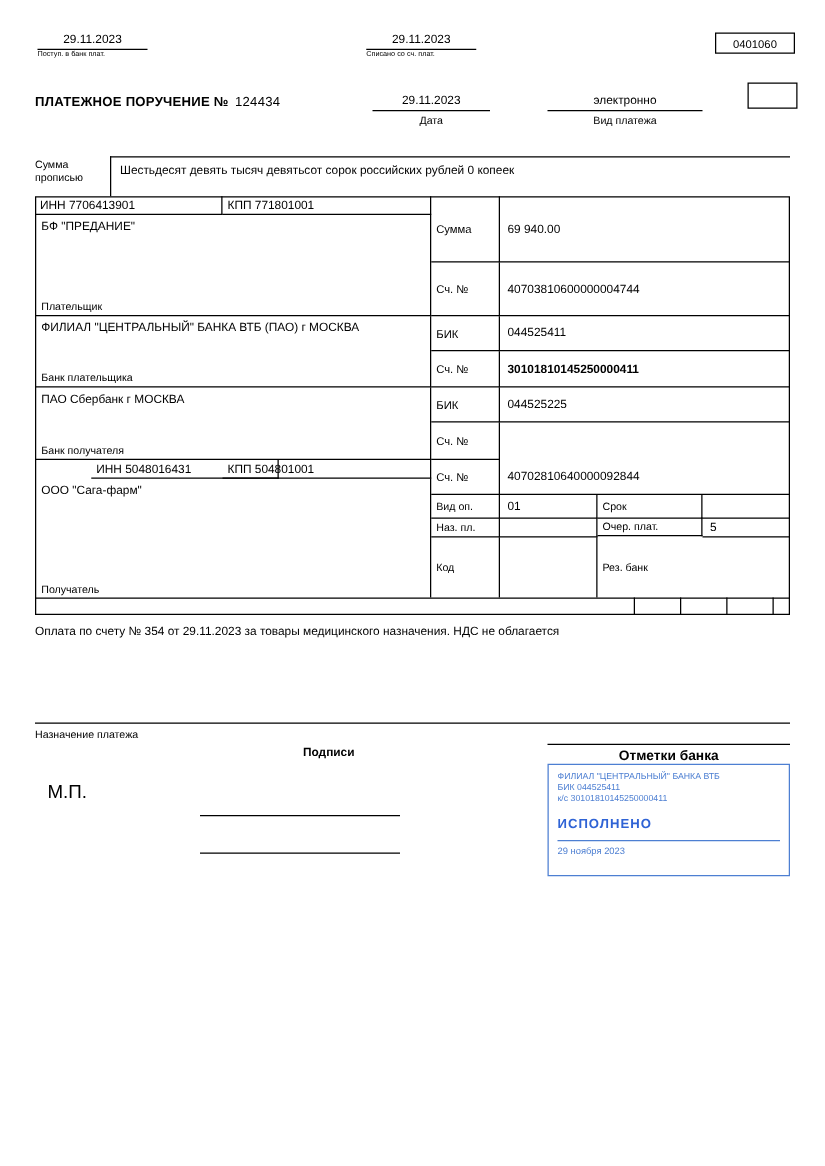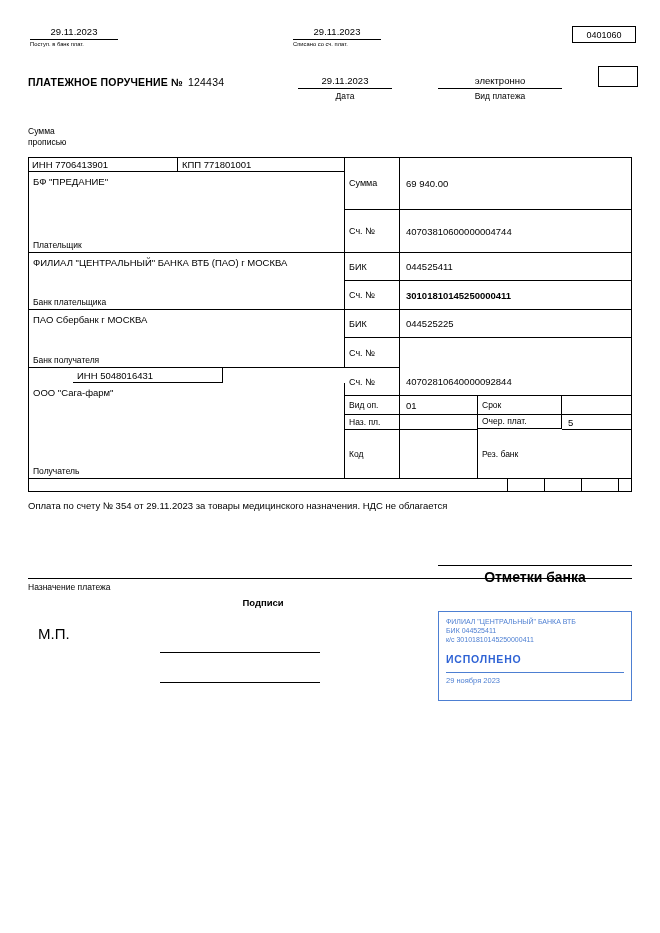"Шестьдесят девять тысяч девятьсот сорок" div.aw-box { html: none -> <div> <div>Шестьдесят девять тысяч девятьсот сорок российских рублей 0 копеек</div> </div> }
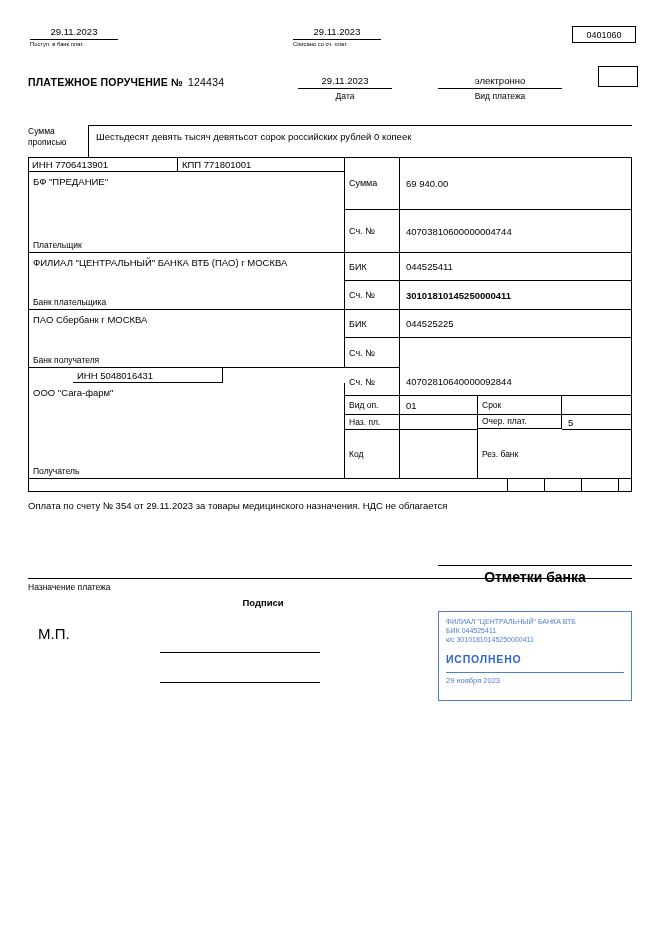"КПП 504801001" div.cell { html: none -> <div>КПП 504801001</div> }
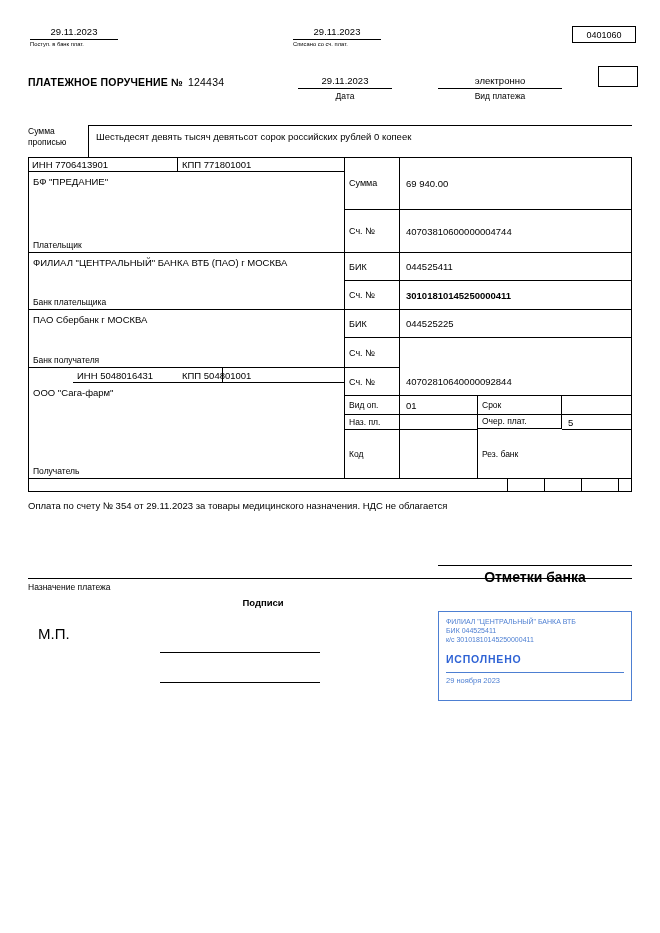"Отметки банка" .otmetki { font-size: 14px -> 11px; top: 565px -> 595px }
